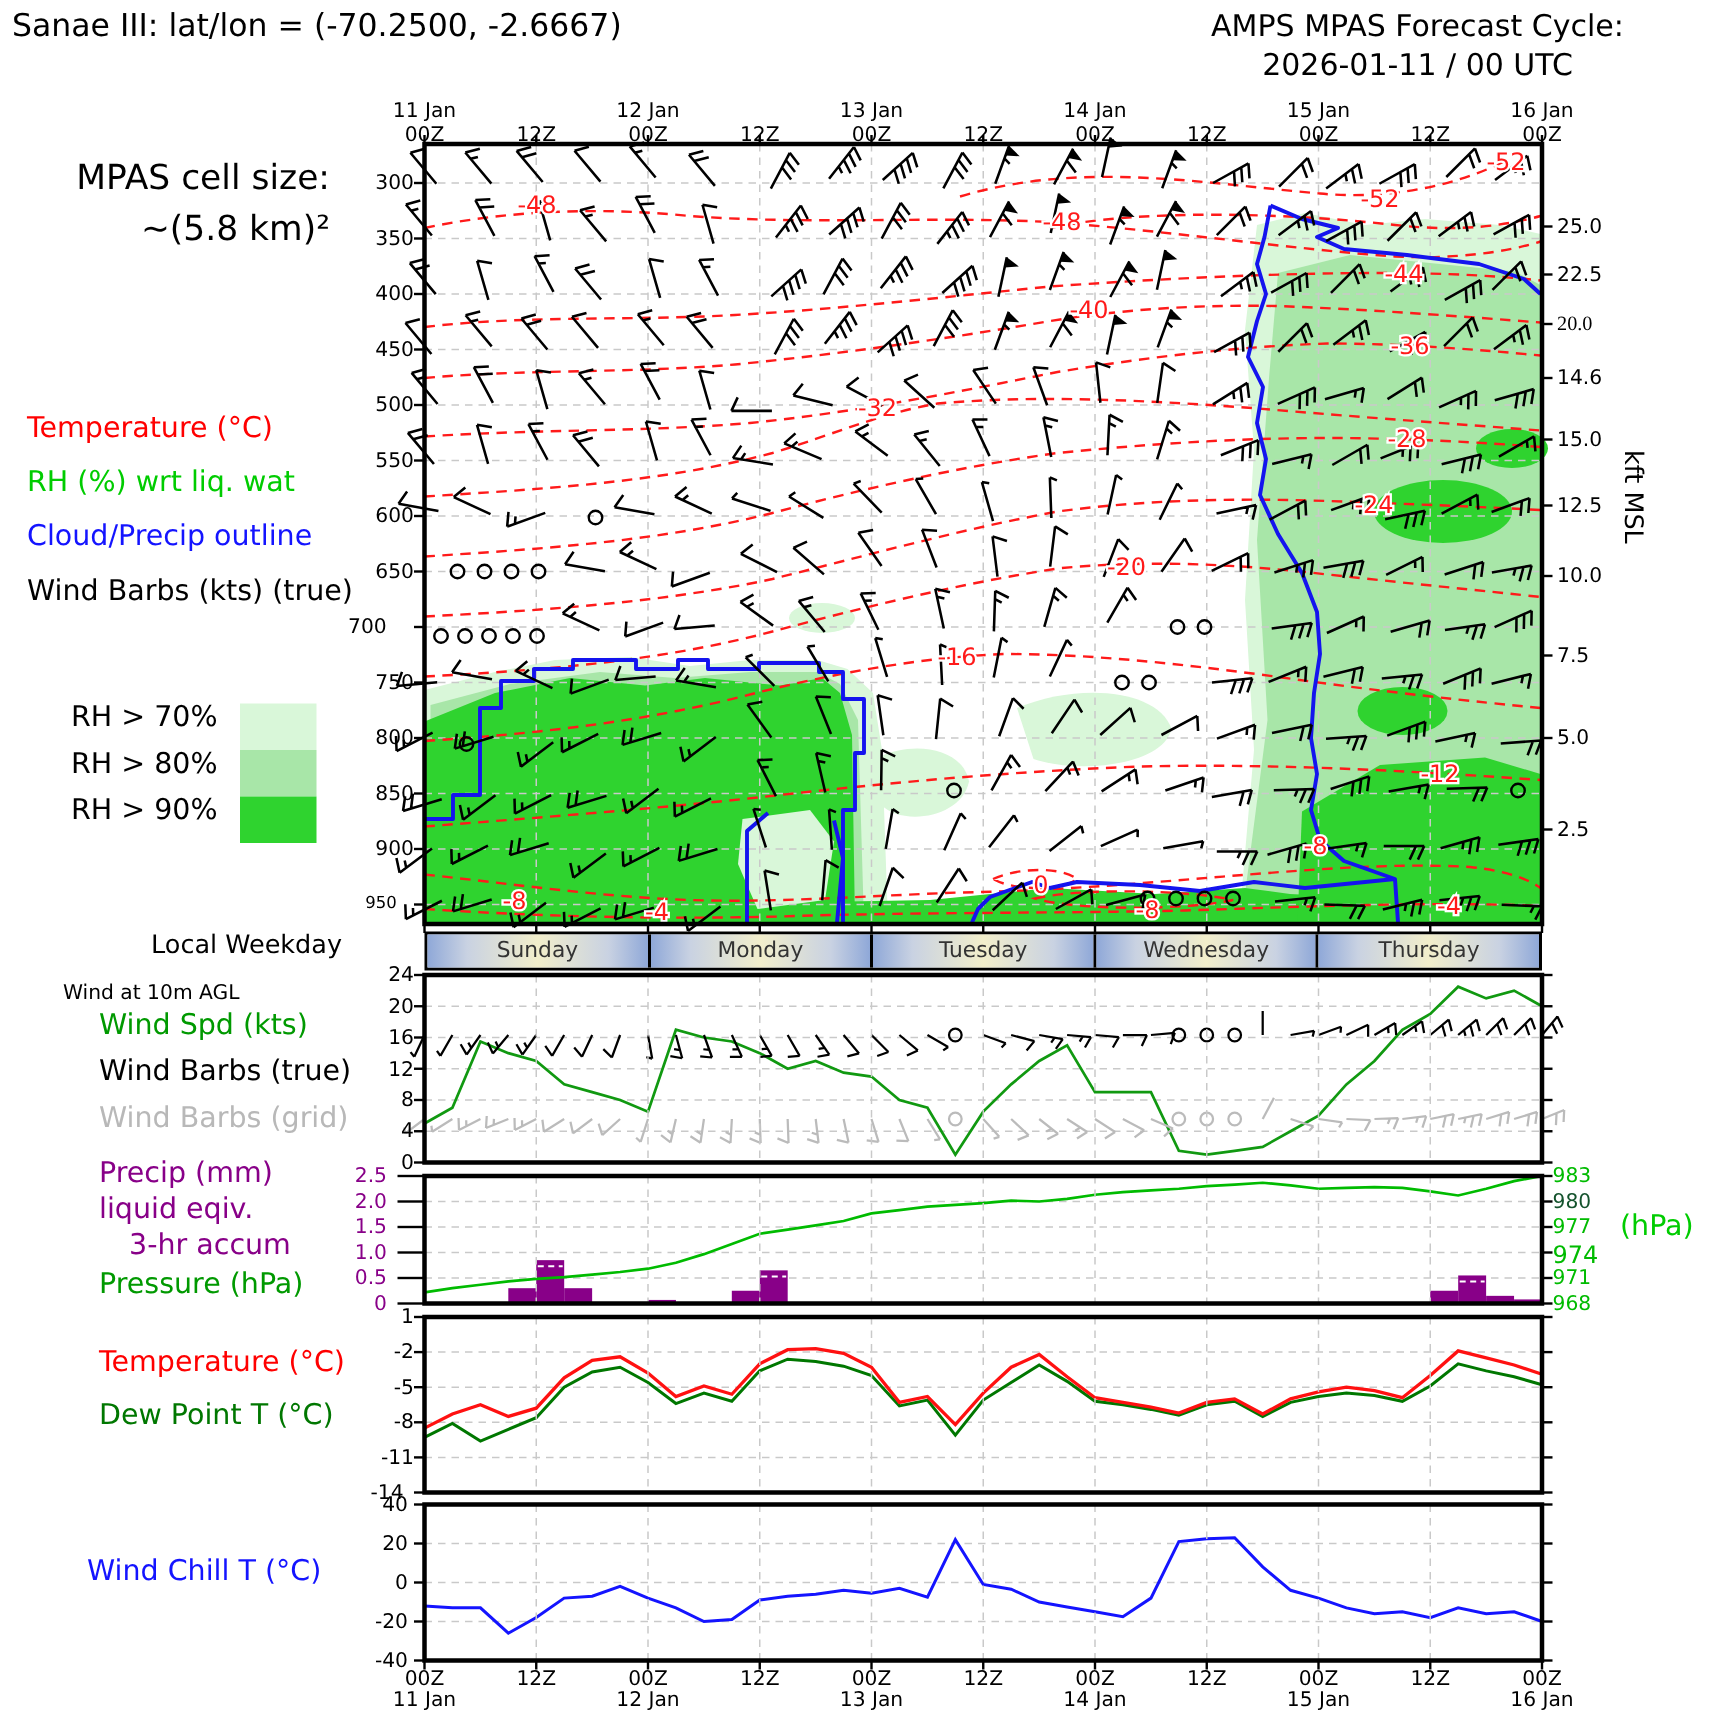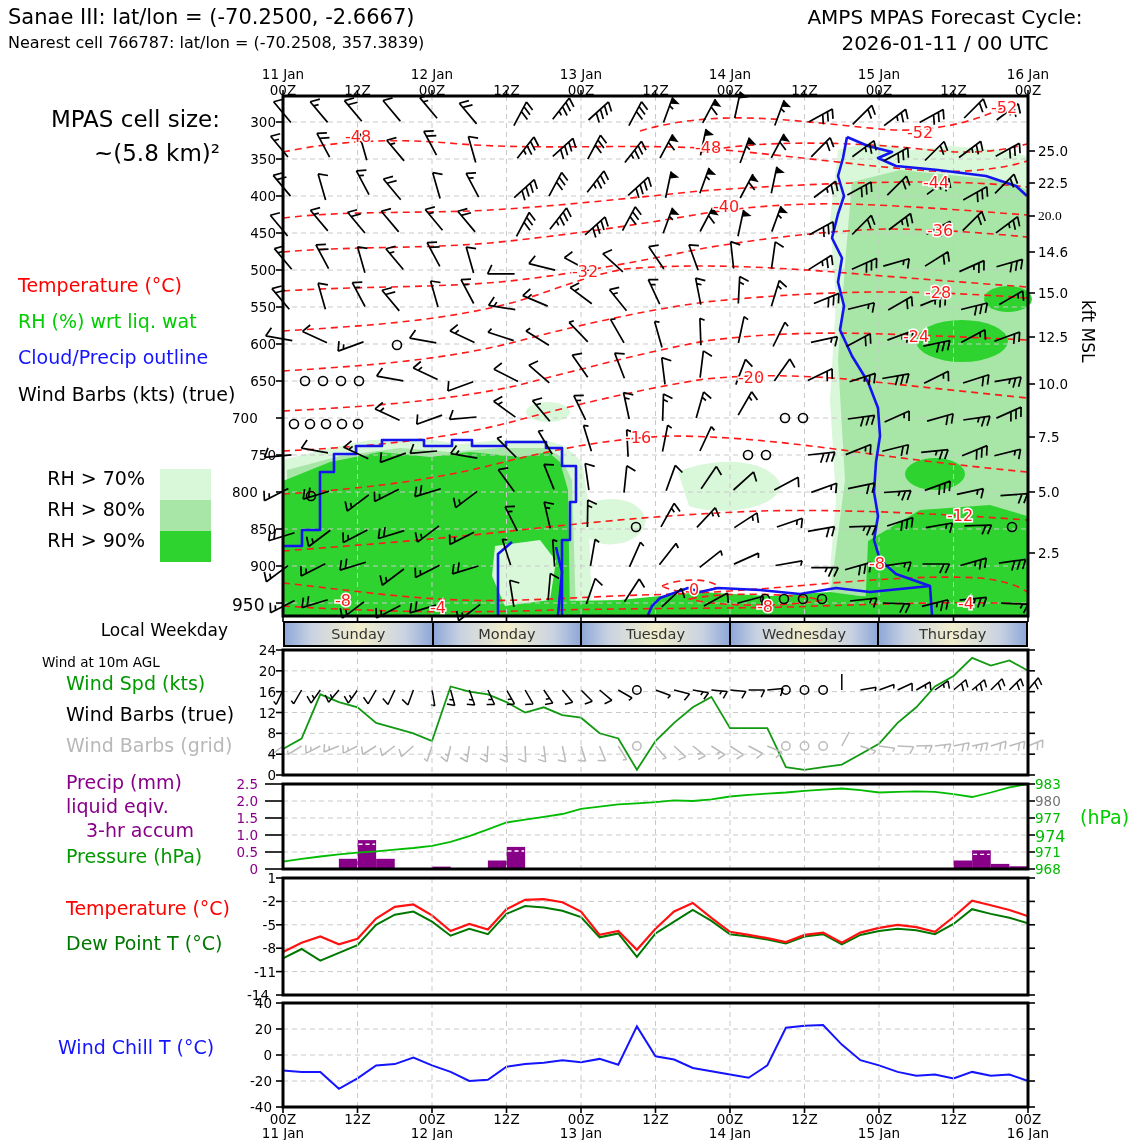"Nearest cell 766787: lat/lon =" div.abs { html: <div>Nearest cell 766787: lat/lon = (-70.2508, 357.3839)</div> -> none }
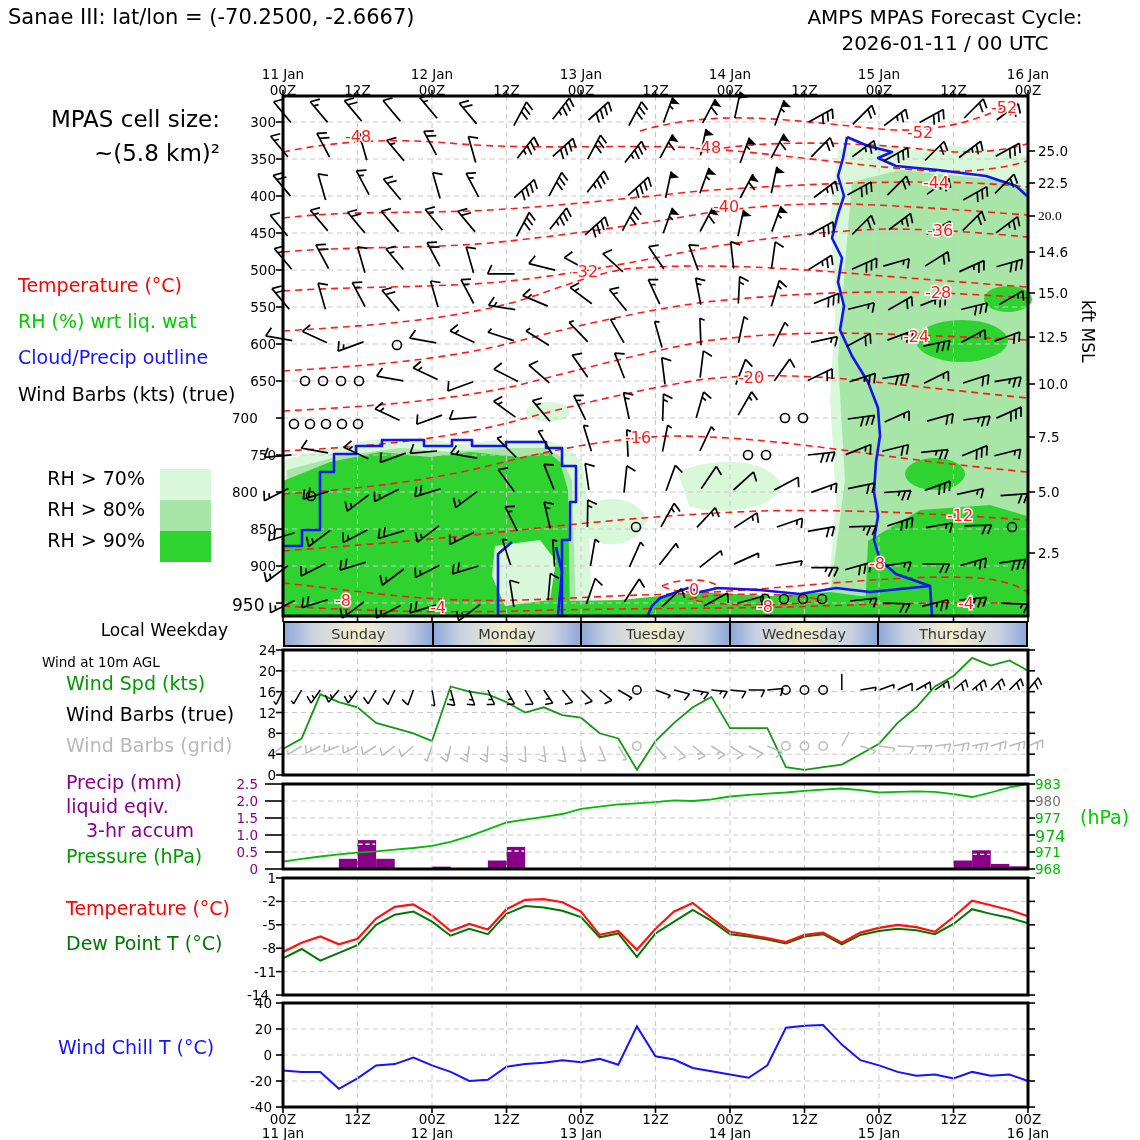"800" div.abs { text-align: left -> right }
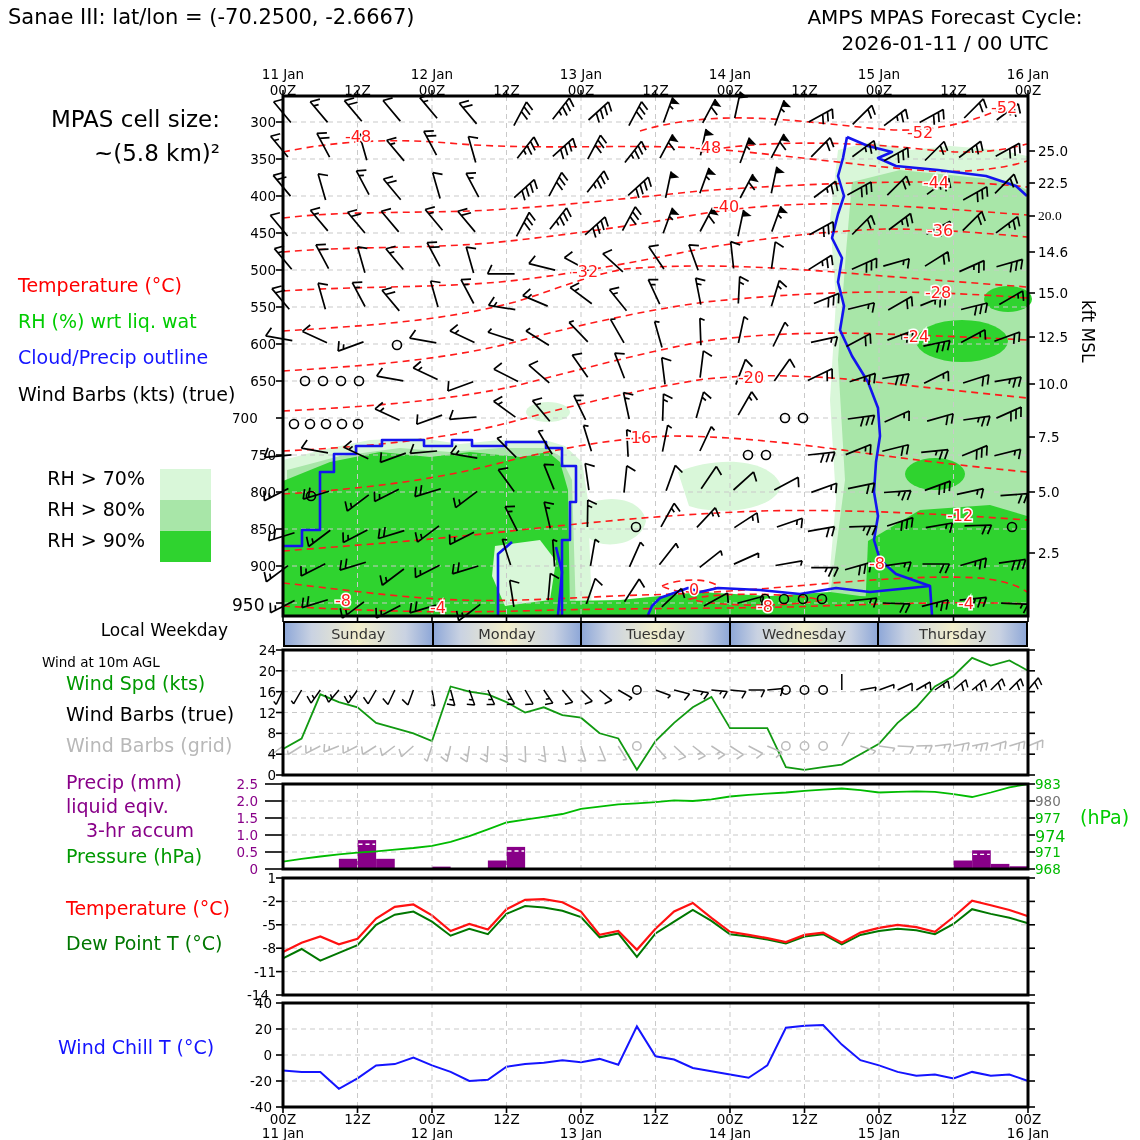"950" div.abs { font-size: 17px -> 11px; text-align: left -> center }
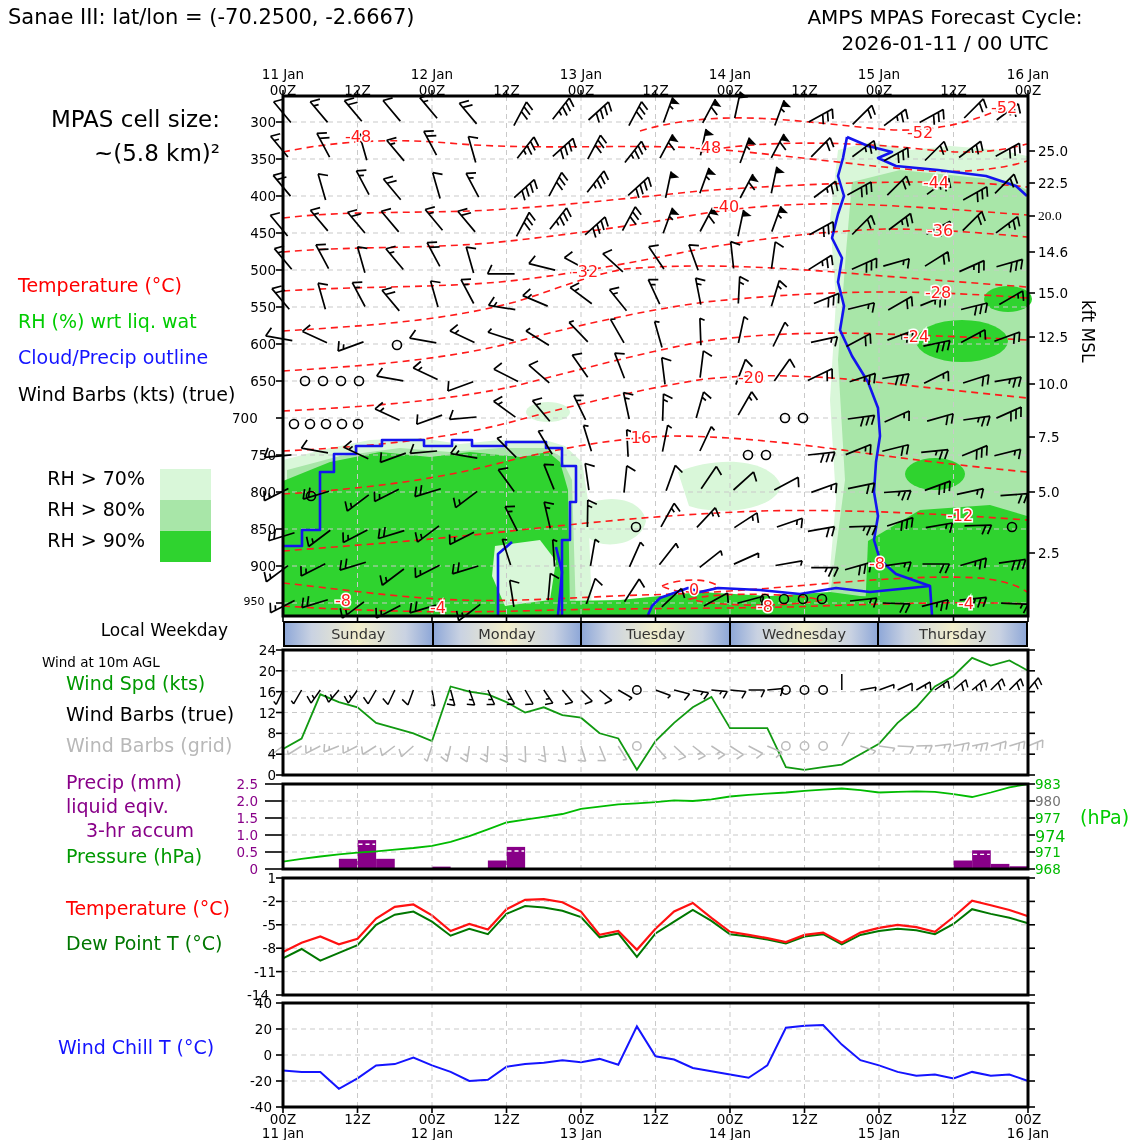"980" div.abs { color: #737373 -> #14532d }
